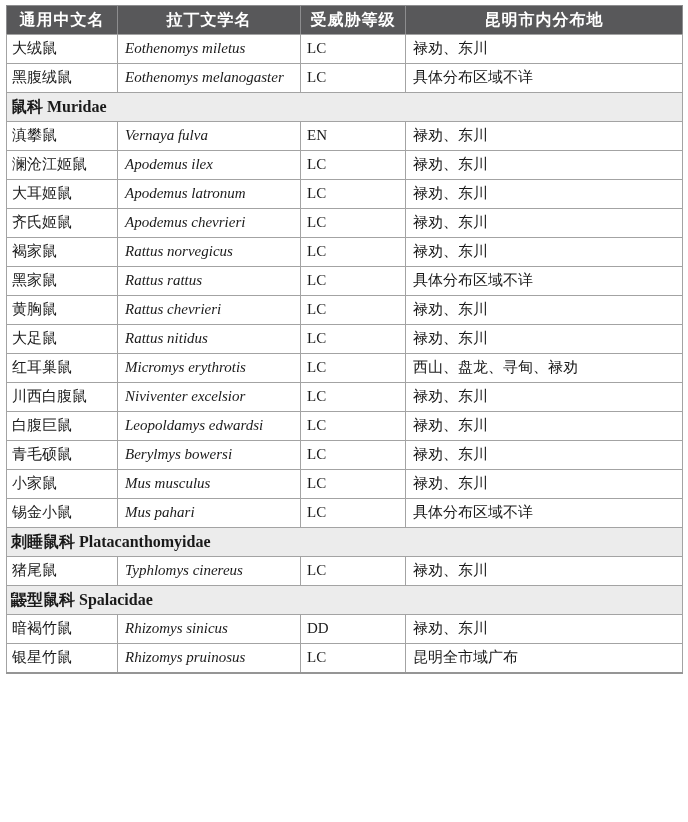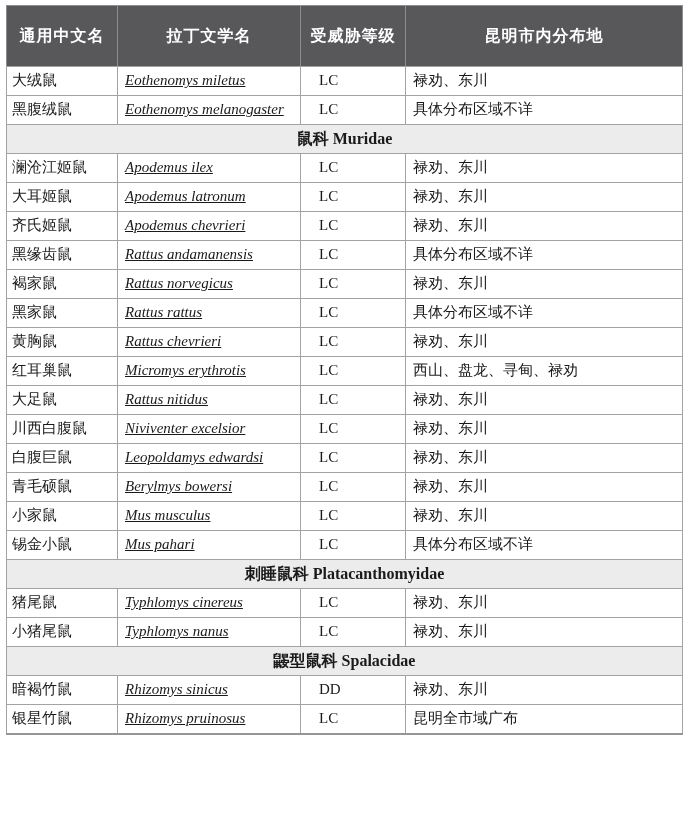"通用中文名" thead th { padding: 16px 2px -> 0 2px }
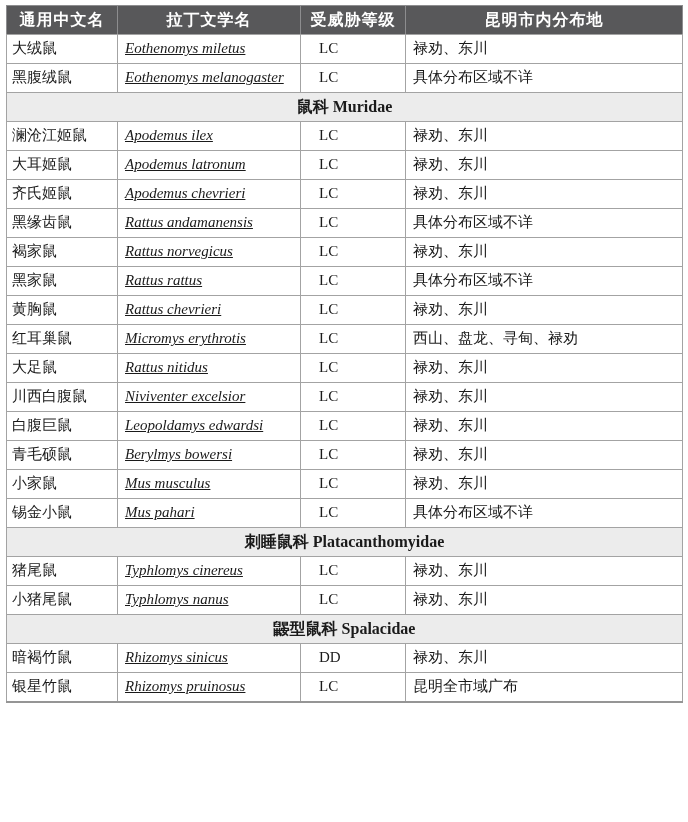"Eothenomys miletus" td.latin { text-decoration: underline -> none }
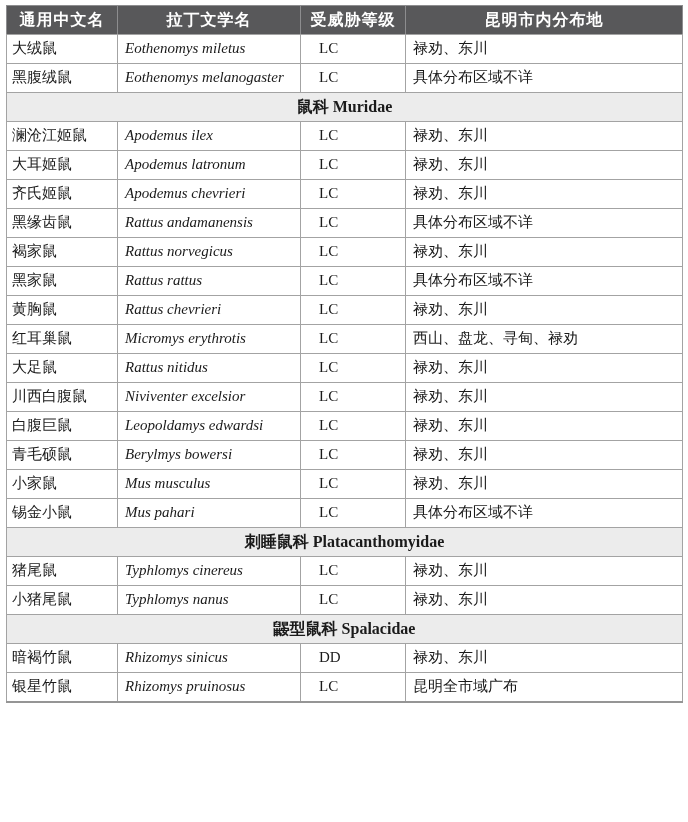"LC" td.status { padding-left: 18px -> 6px }
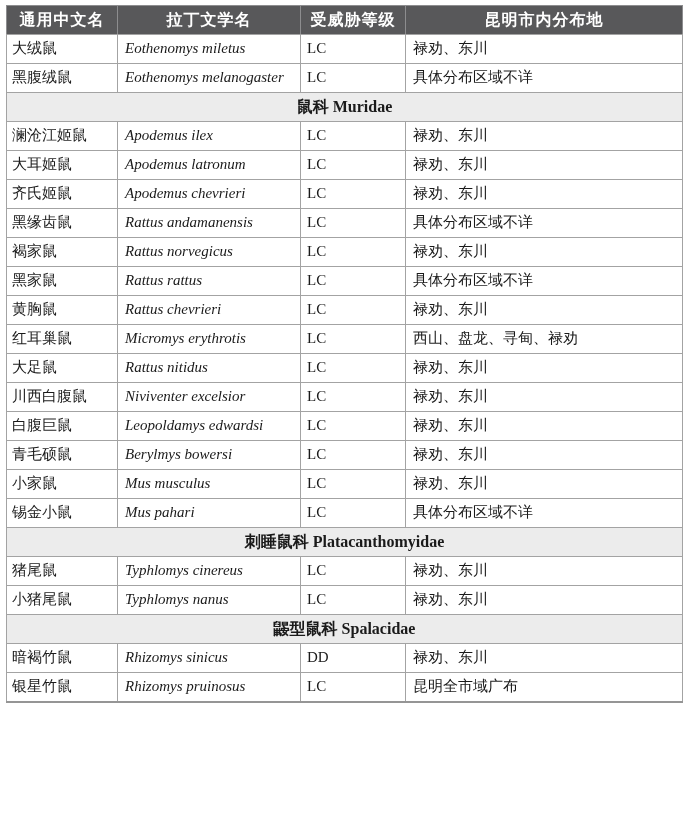"鼠科 Muridae" tr.section-row td { text-align: center -> left }
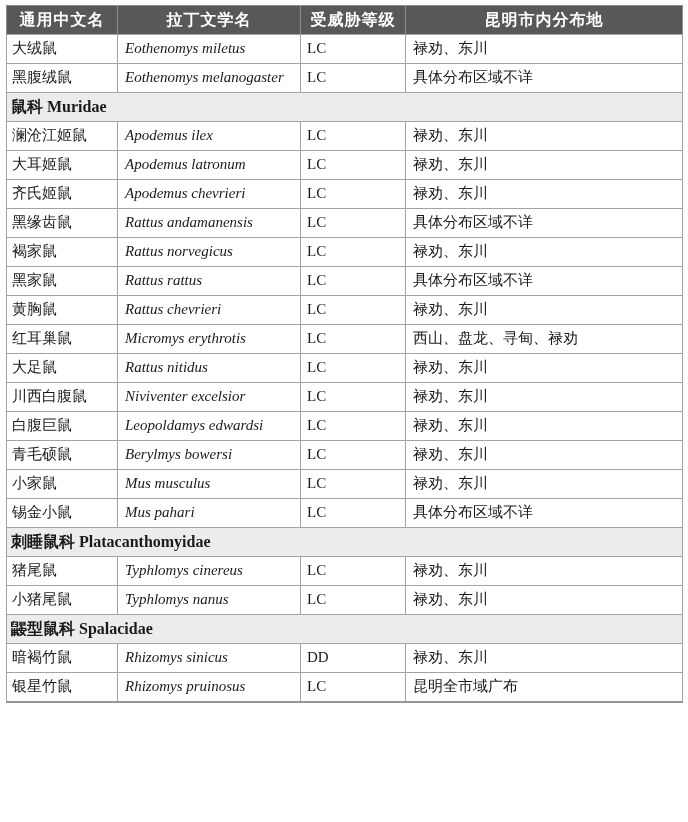"滇攀鼠" tr { html: none -> <tr> <td>滇攀鼠</td> <td>Vernaya fulva</td> <td>EN</td> <td>禄劝、东川</td> </tr> }
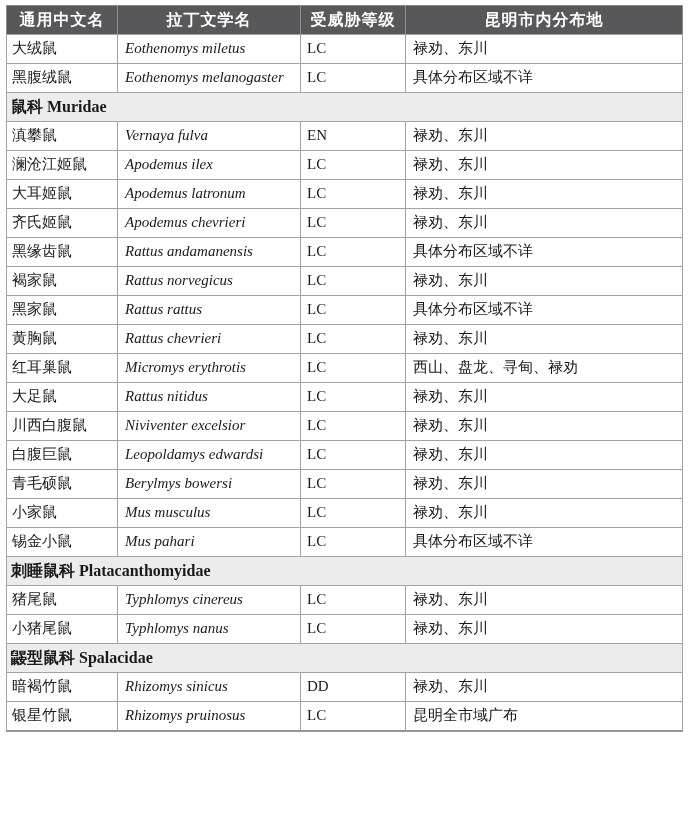"黑缘齿鼠" tr { html: <tr> <td>黑缘齿鼠</td> <td>Rattus andamanensis</td> <td>LC</td> <td>具体分布区域不详</td> </tr> -> none }
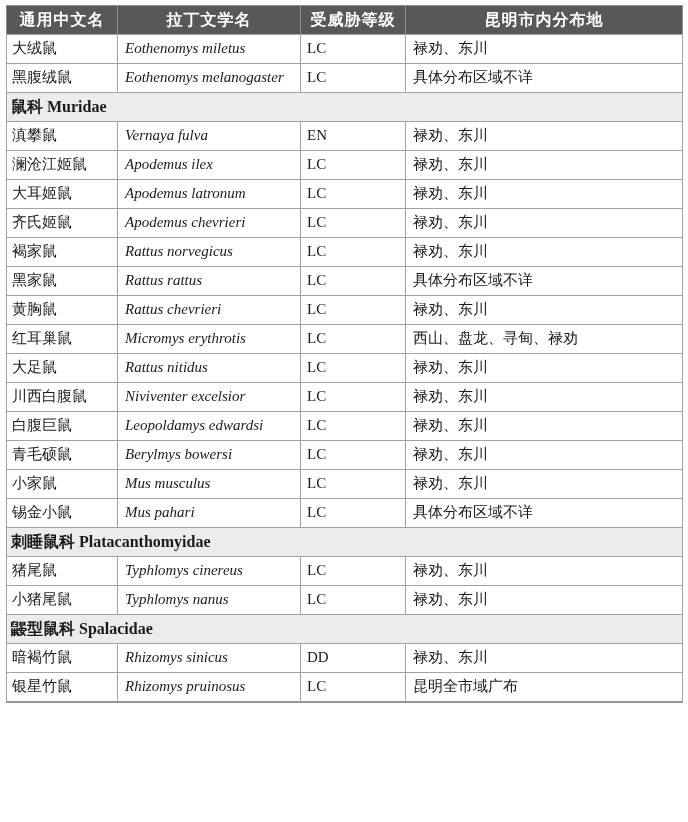"红耳巢鼠" tr { order: before "大足鼠" -> after "大足鼠" }
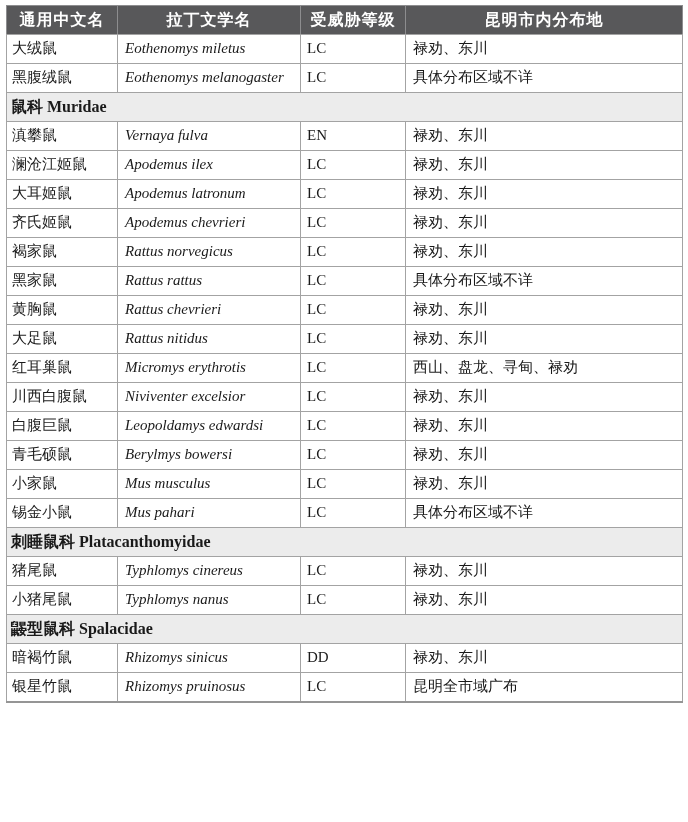"小猪尾鼠" tr { html: <tr> <td>小猪尾鼠</td> <td>Typhlomys nanus</td> <td>LC</td> <td>禄劝、东川</td> </tr> -> none }
